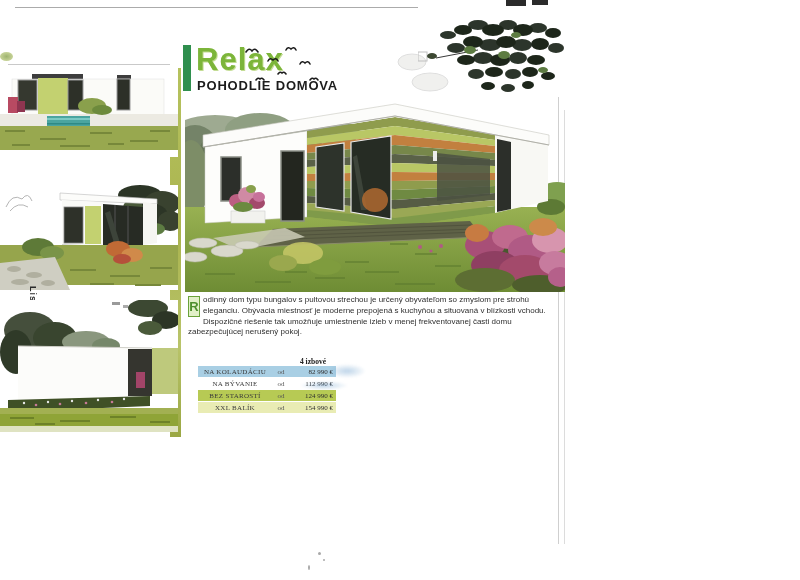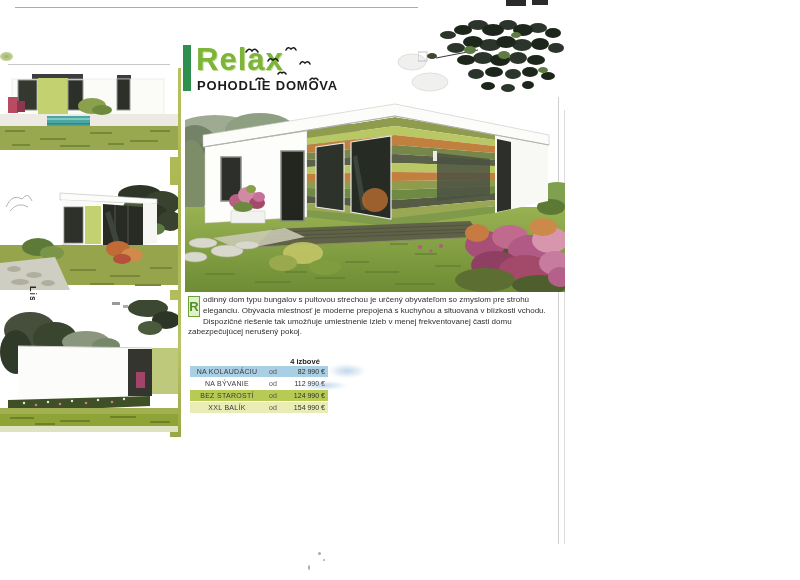"4 izbové" .price-table { font-family: none -> Liberation Serif, serif; left: 190px -> 198px }
